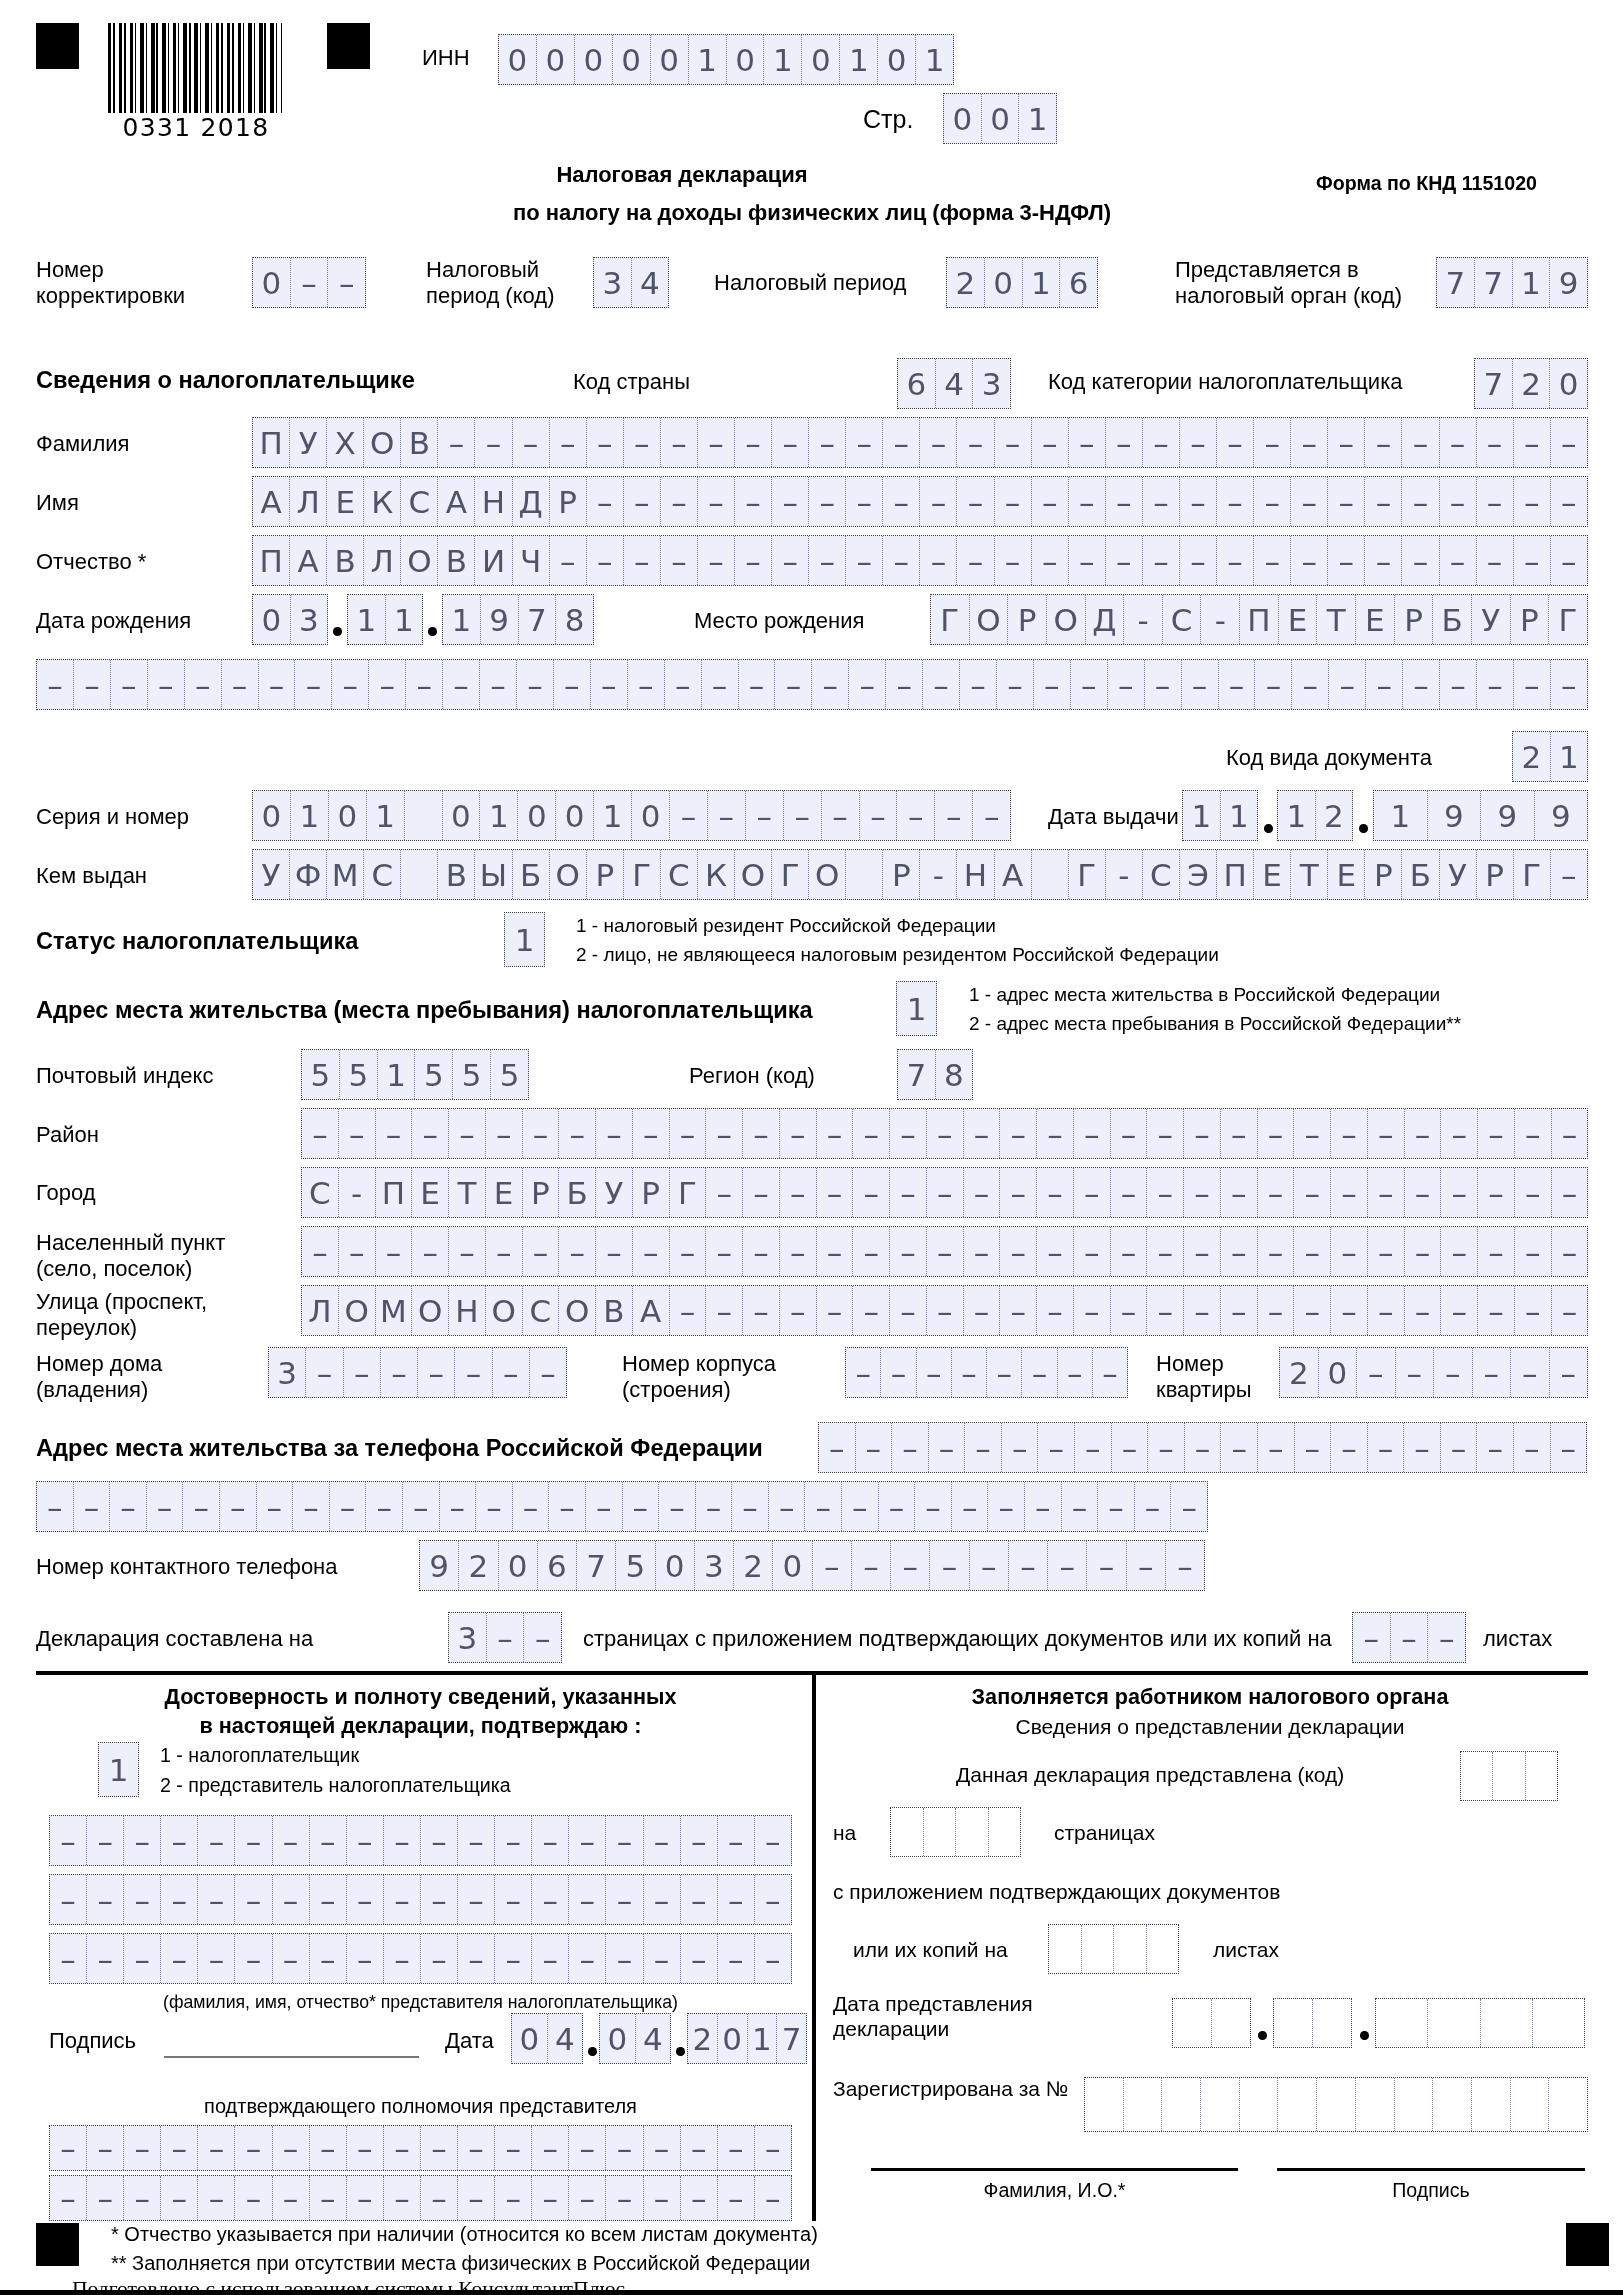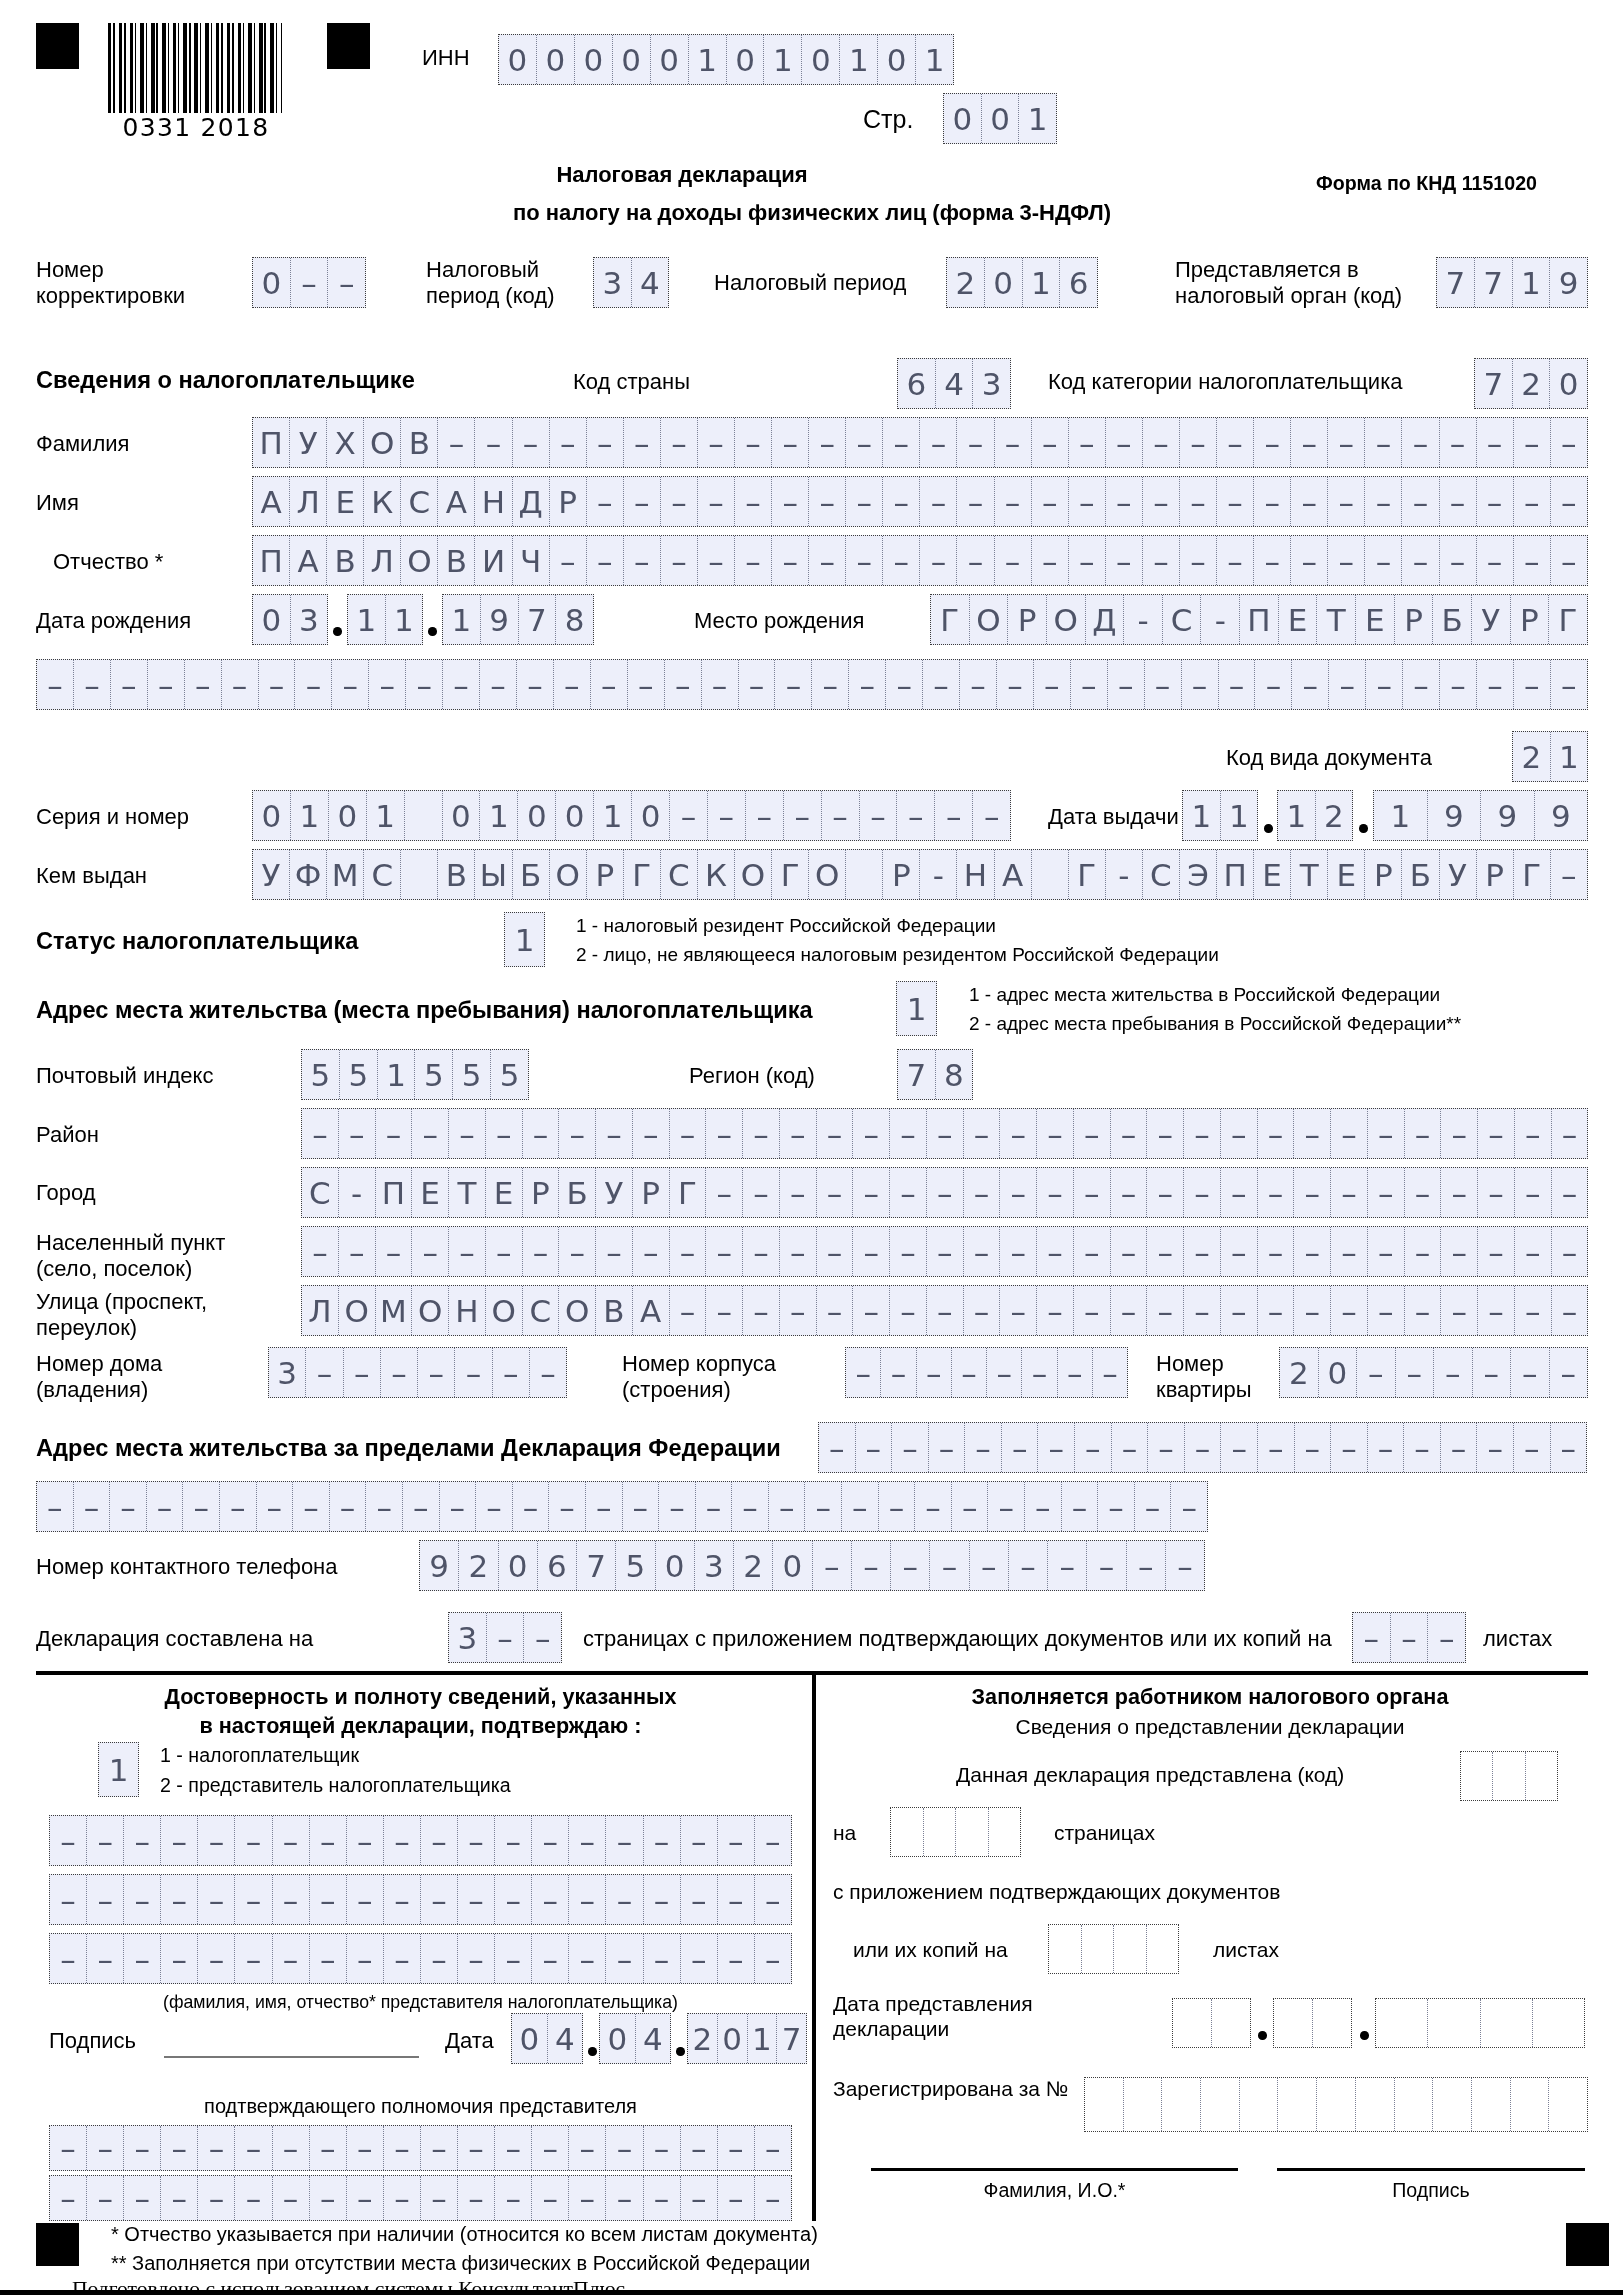"Отчество *" div.lbl { left: 53px -> 36px }
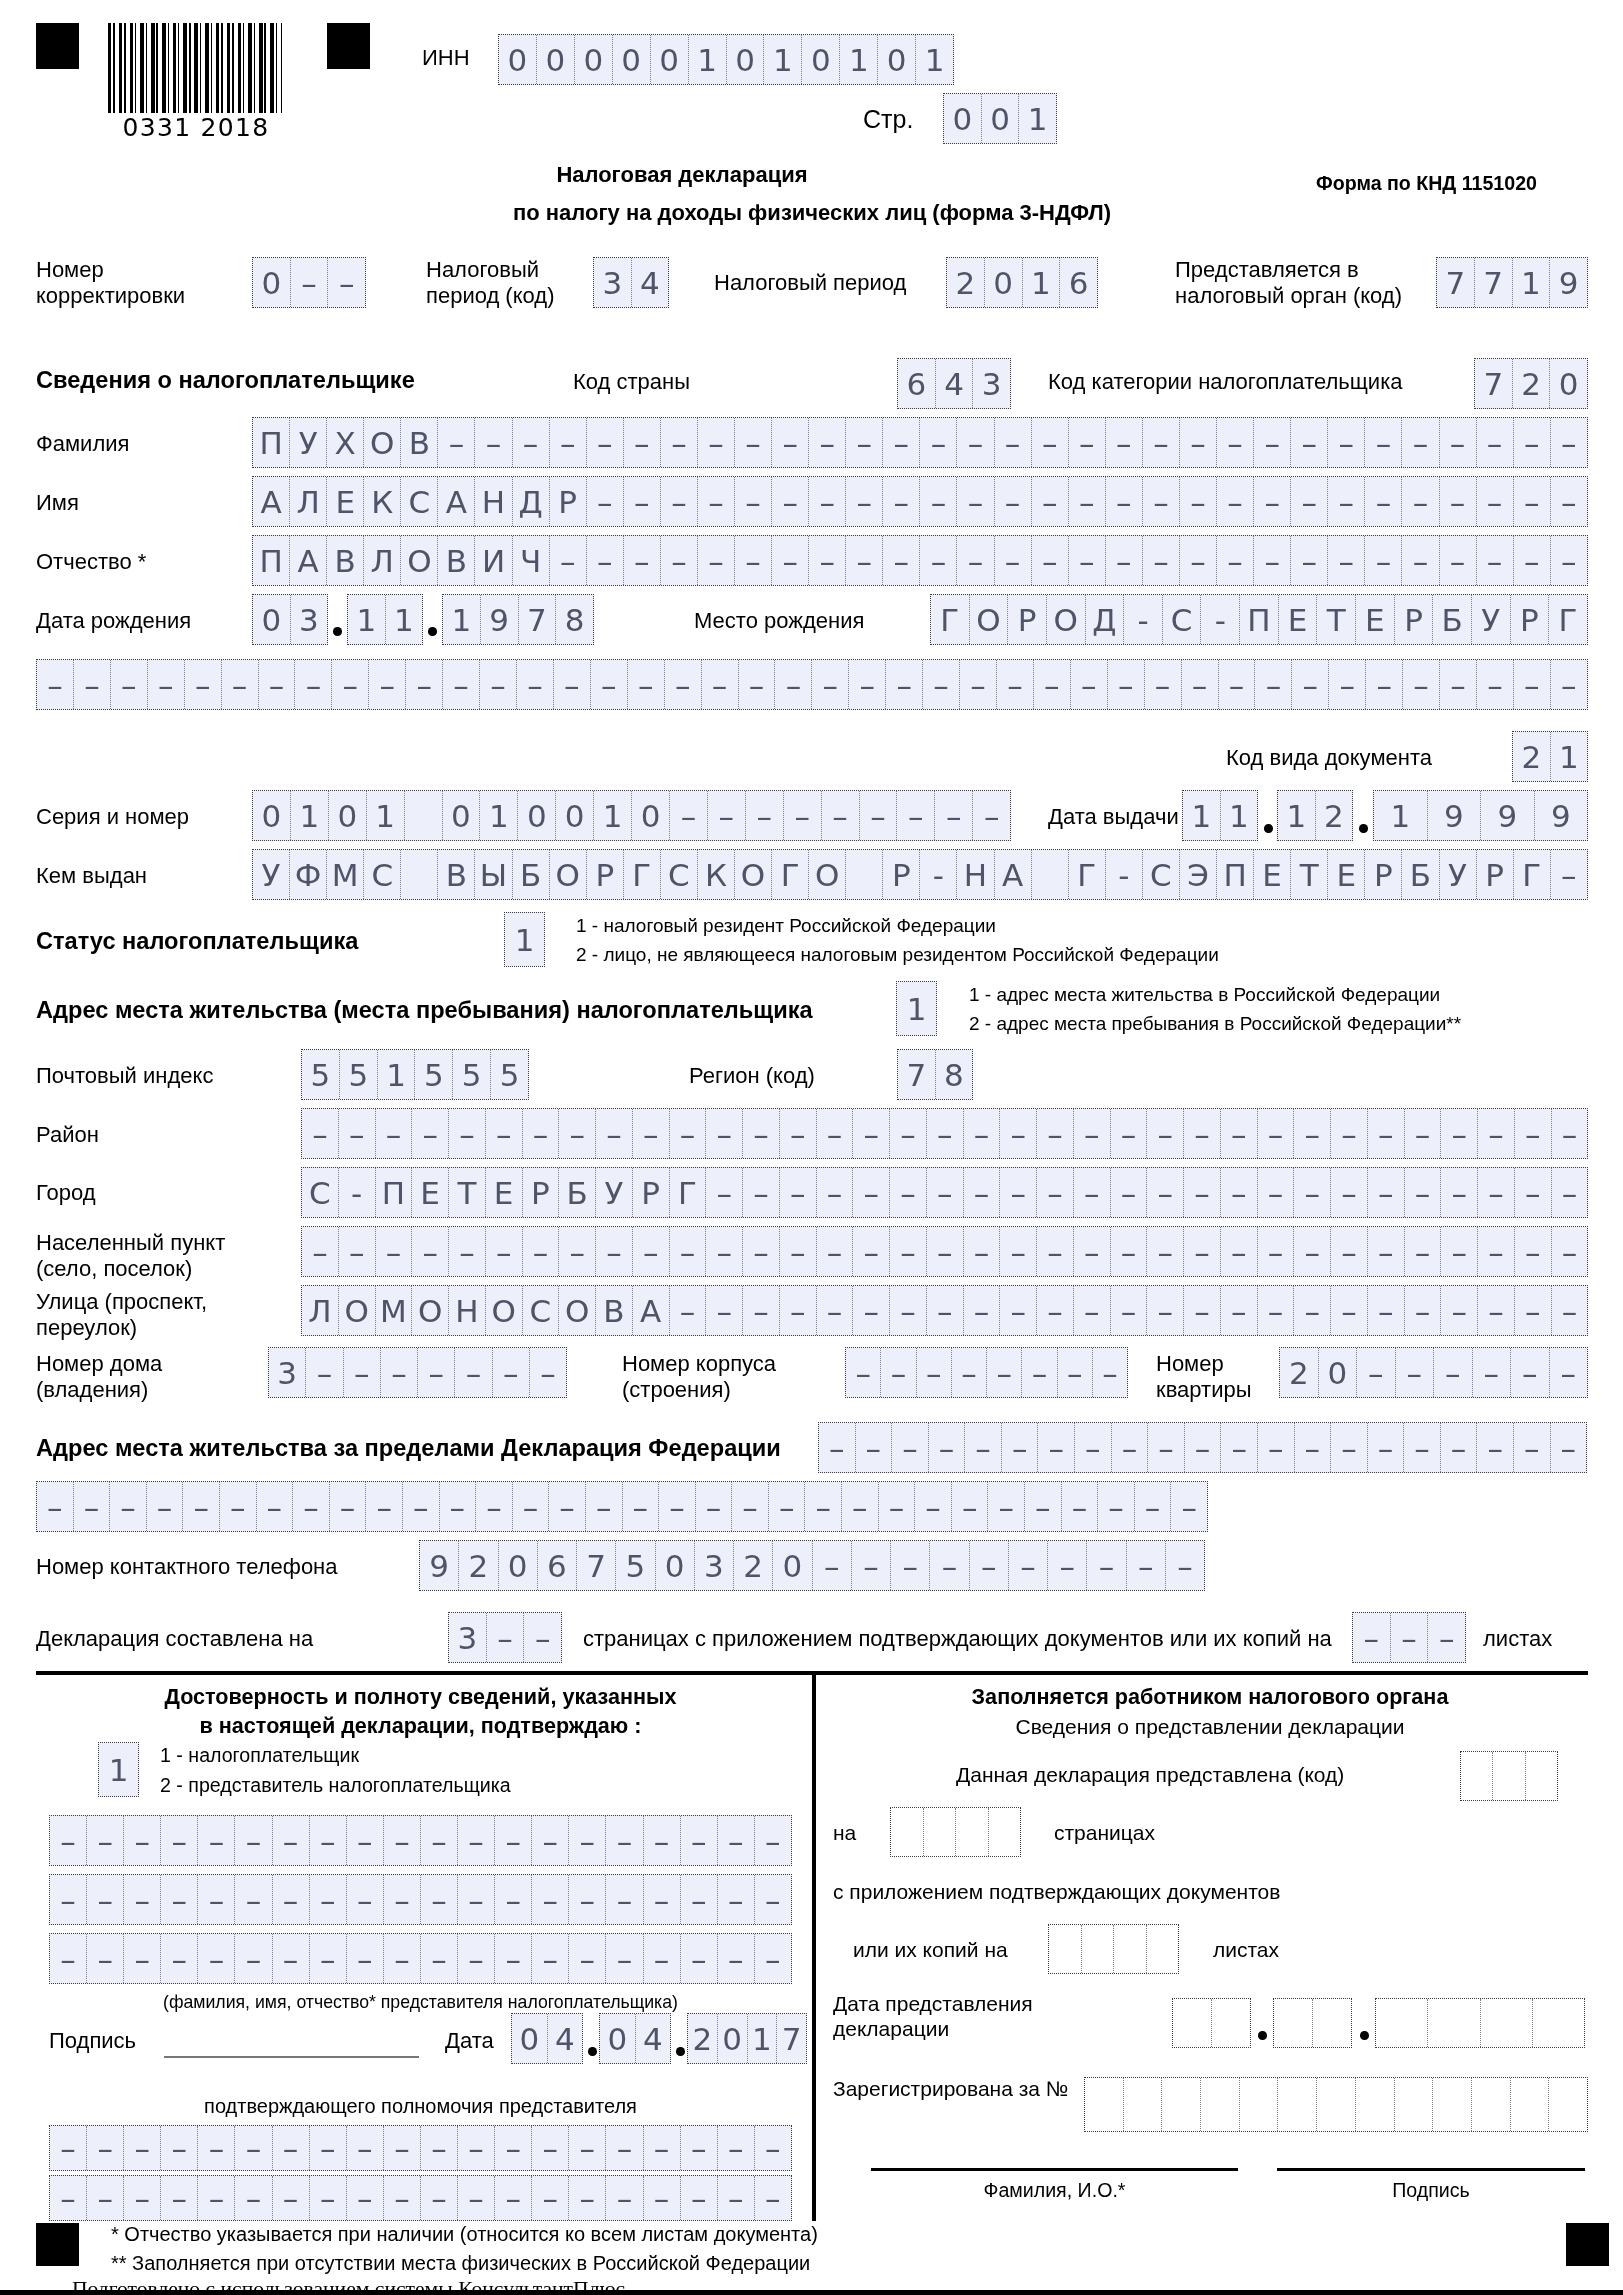"Адрес места жительства за пределами" div.lbl { text: пределами Декларация -> телефона Российской }
